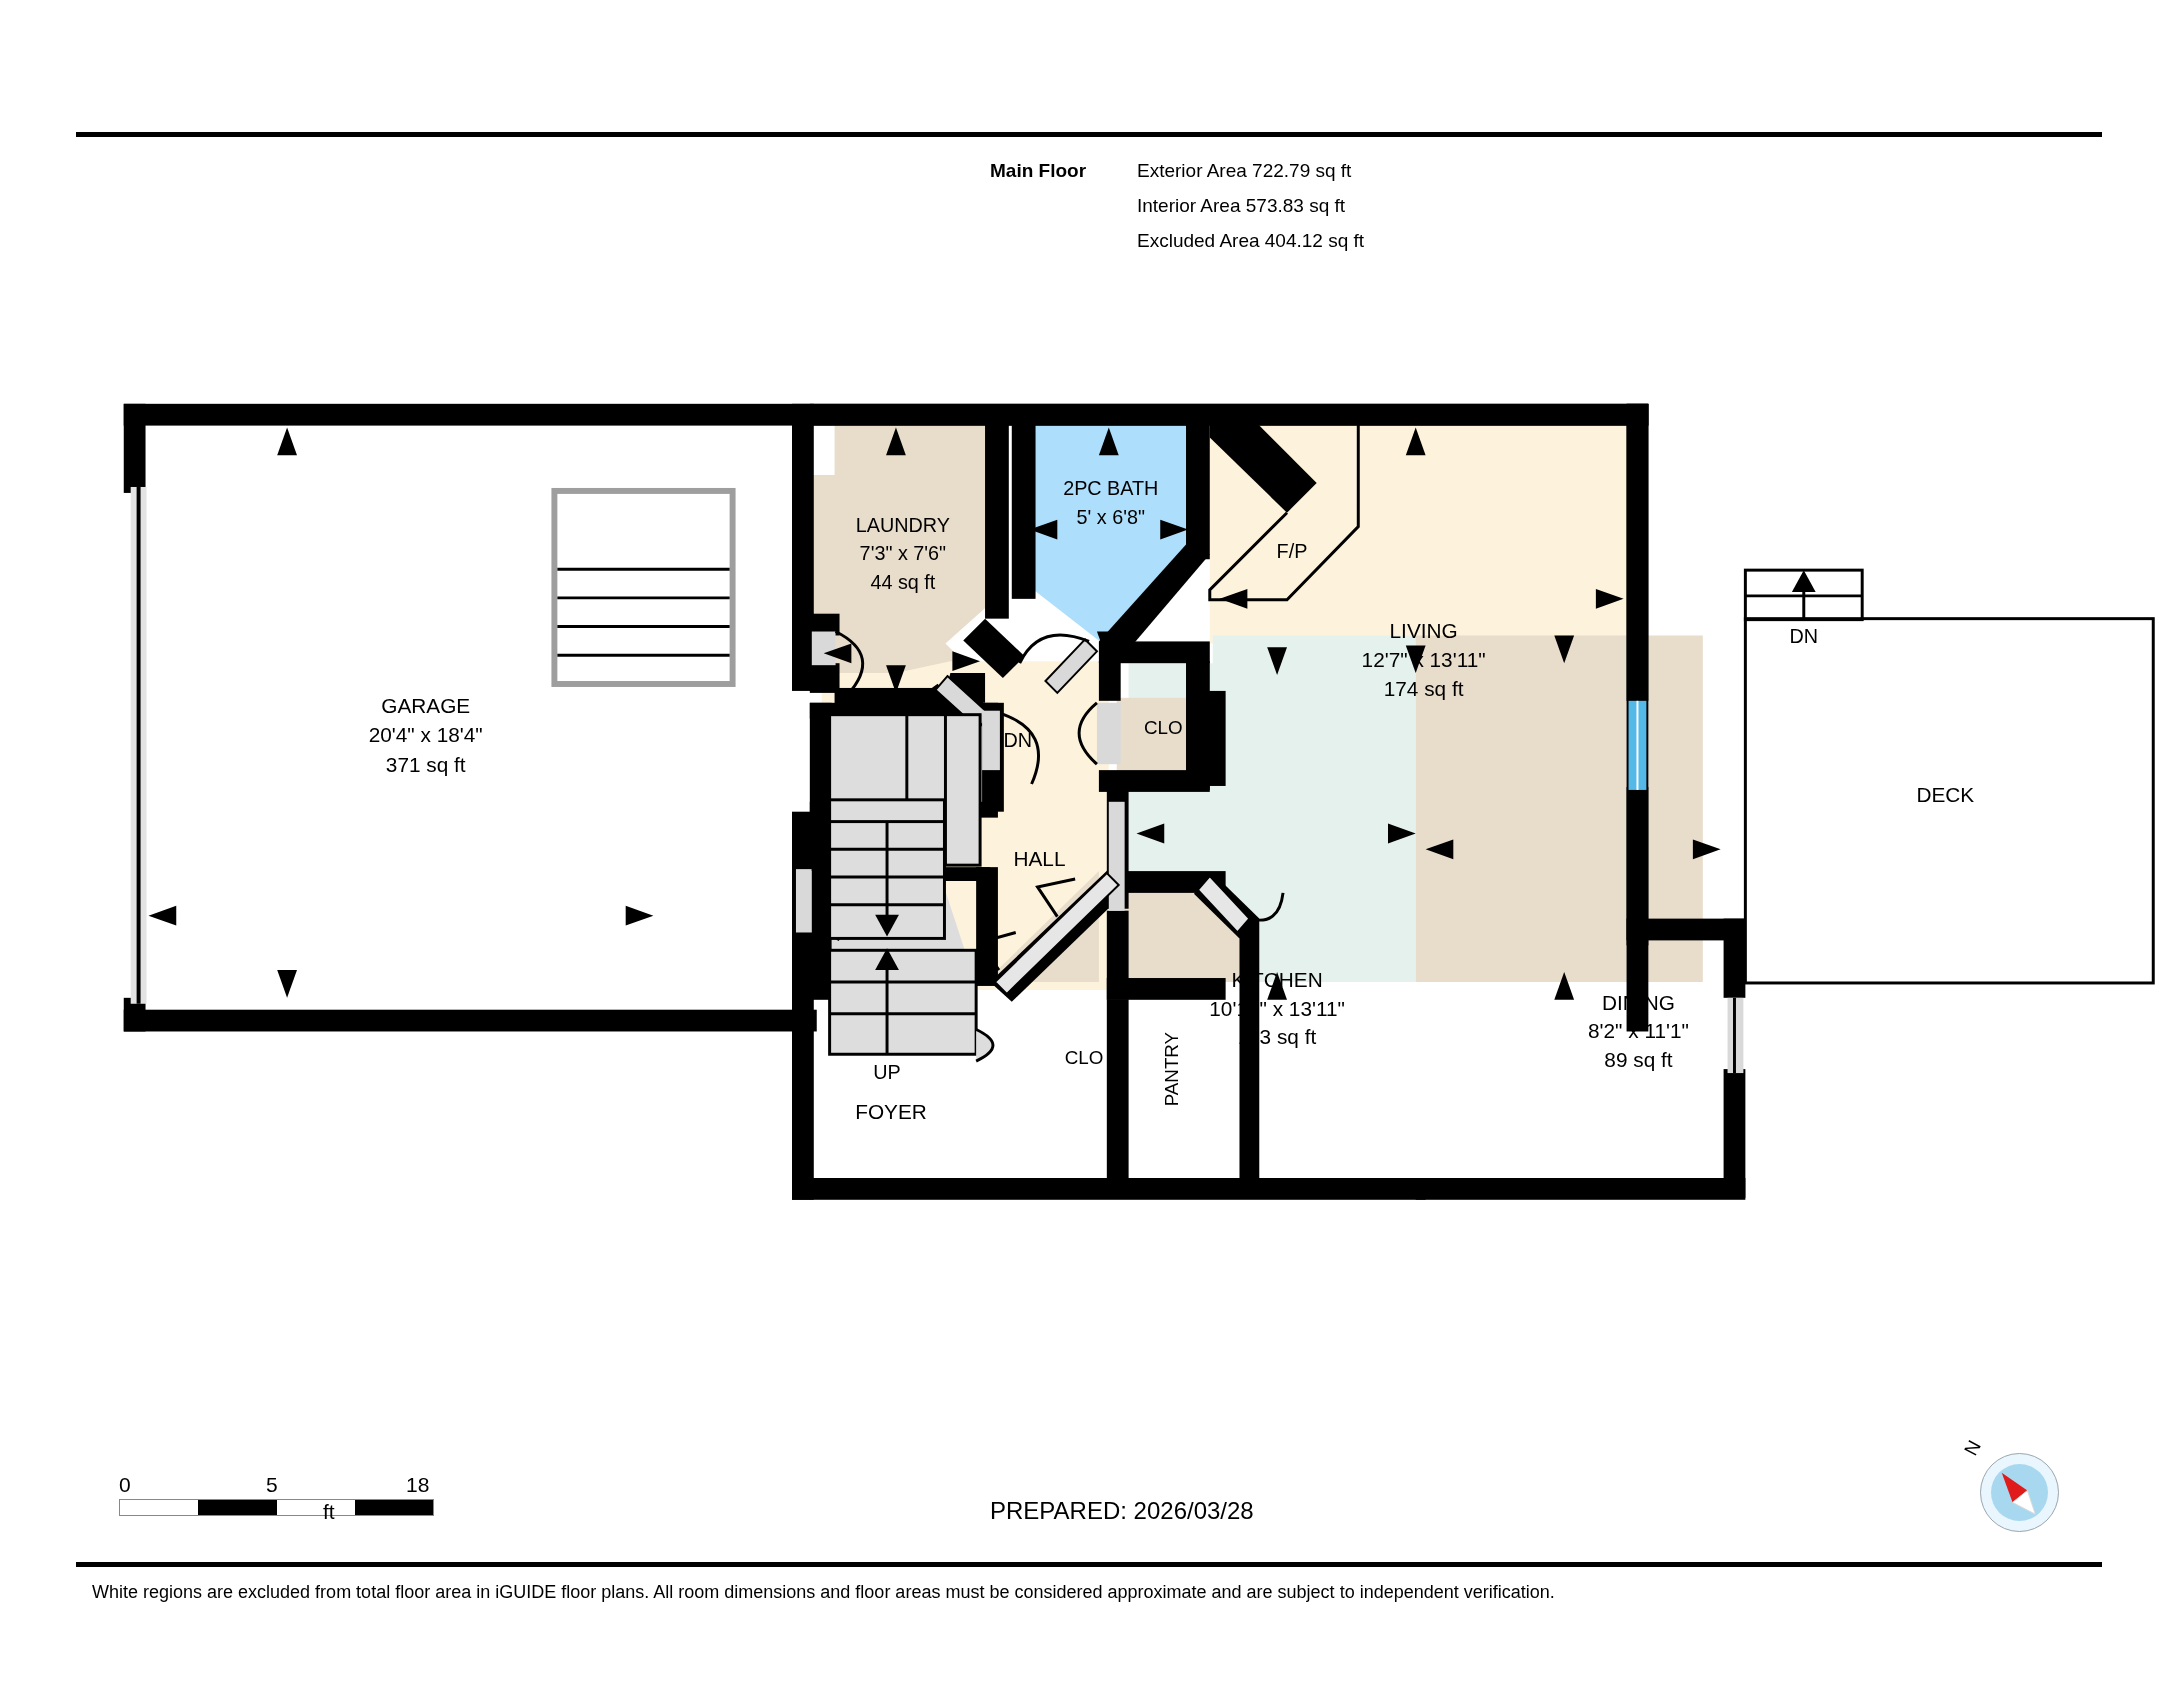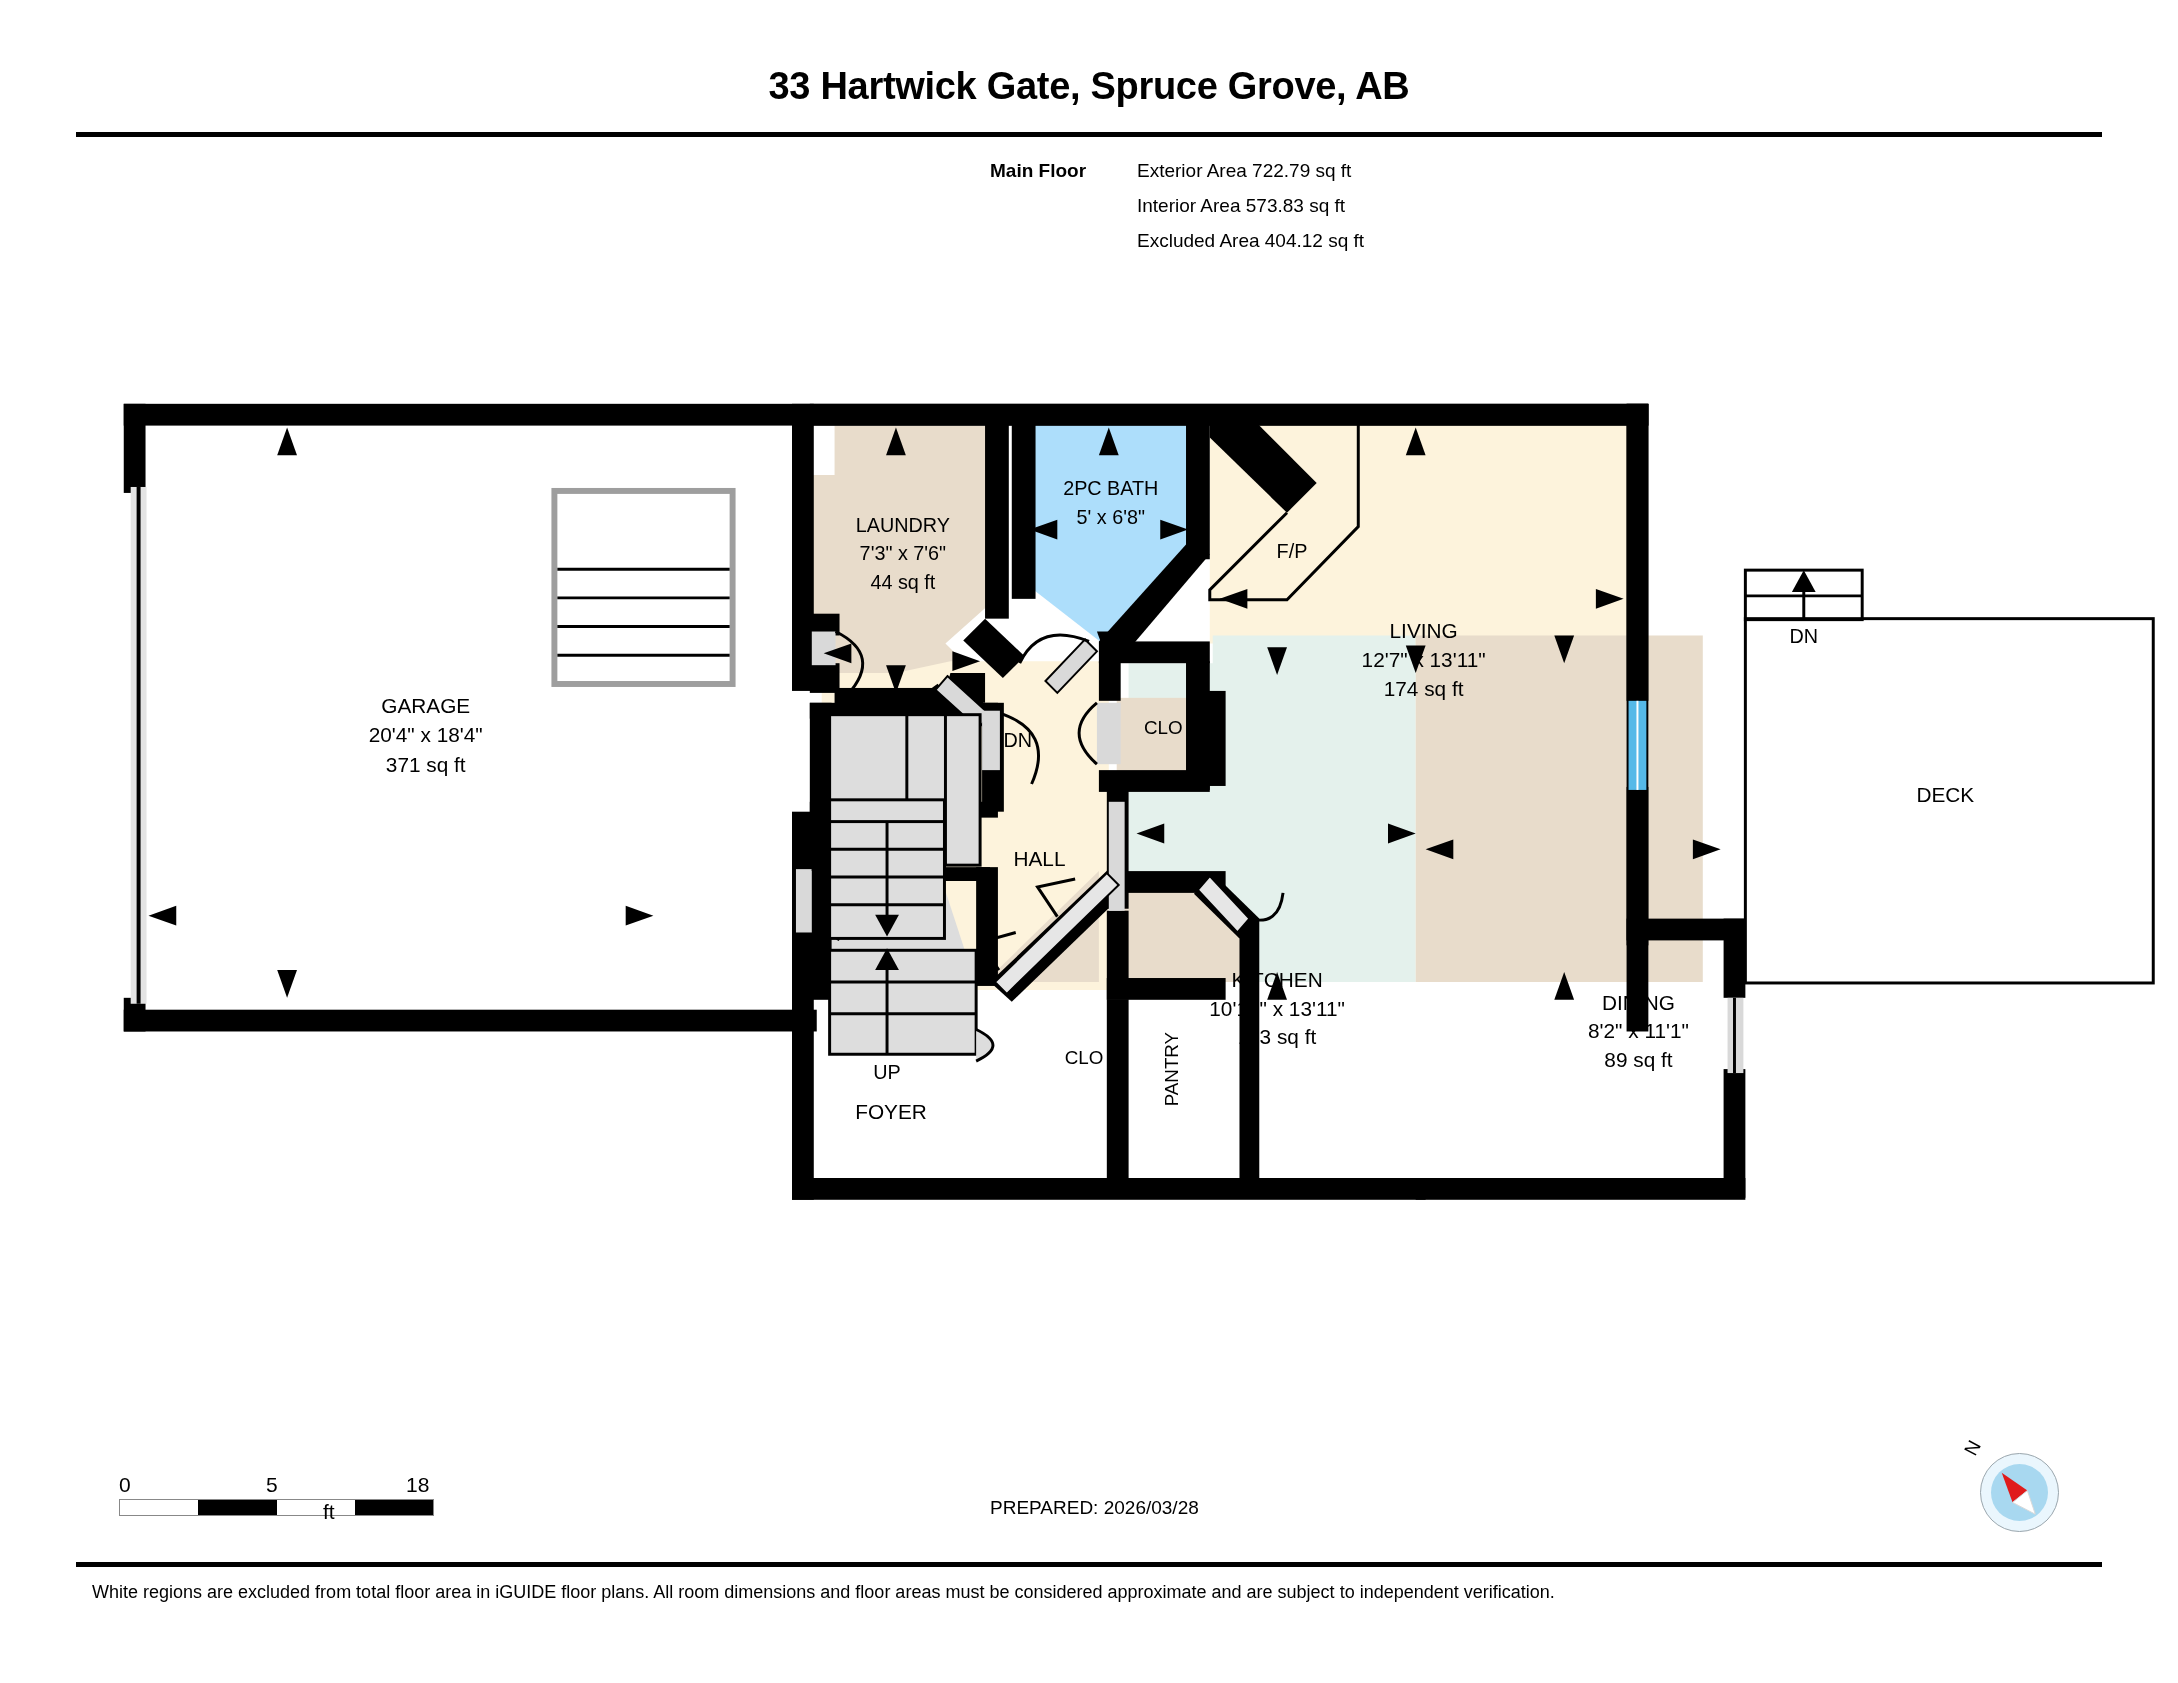"33 Hartwick Gate, Spruce Grove," div.title { html: <div>33 Hartwick Gate, Spruce Grove, AB</div> -> none }
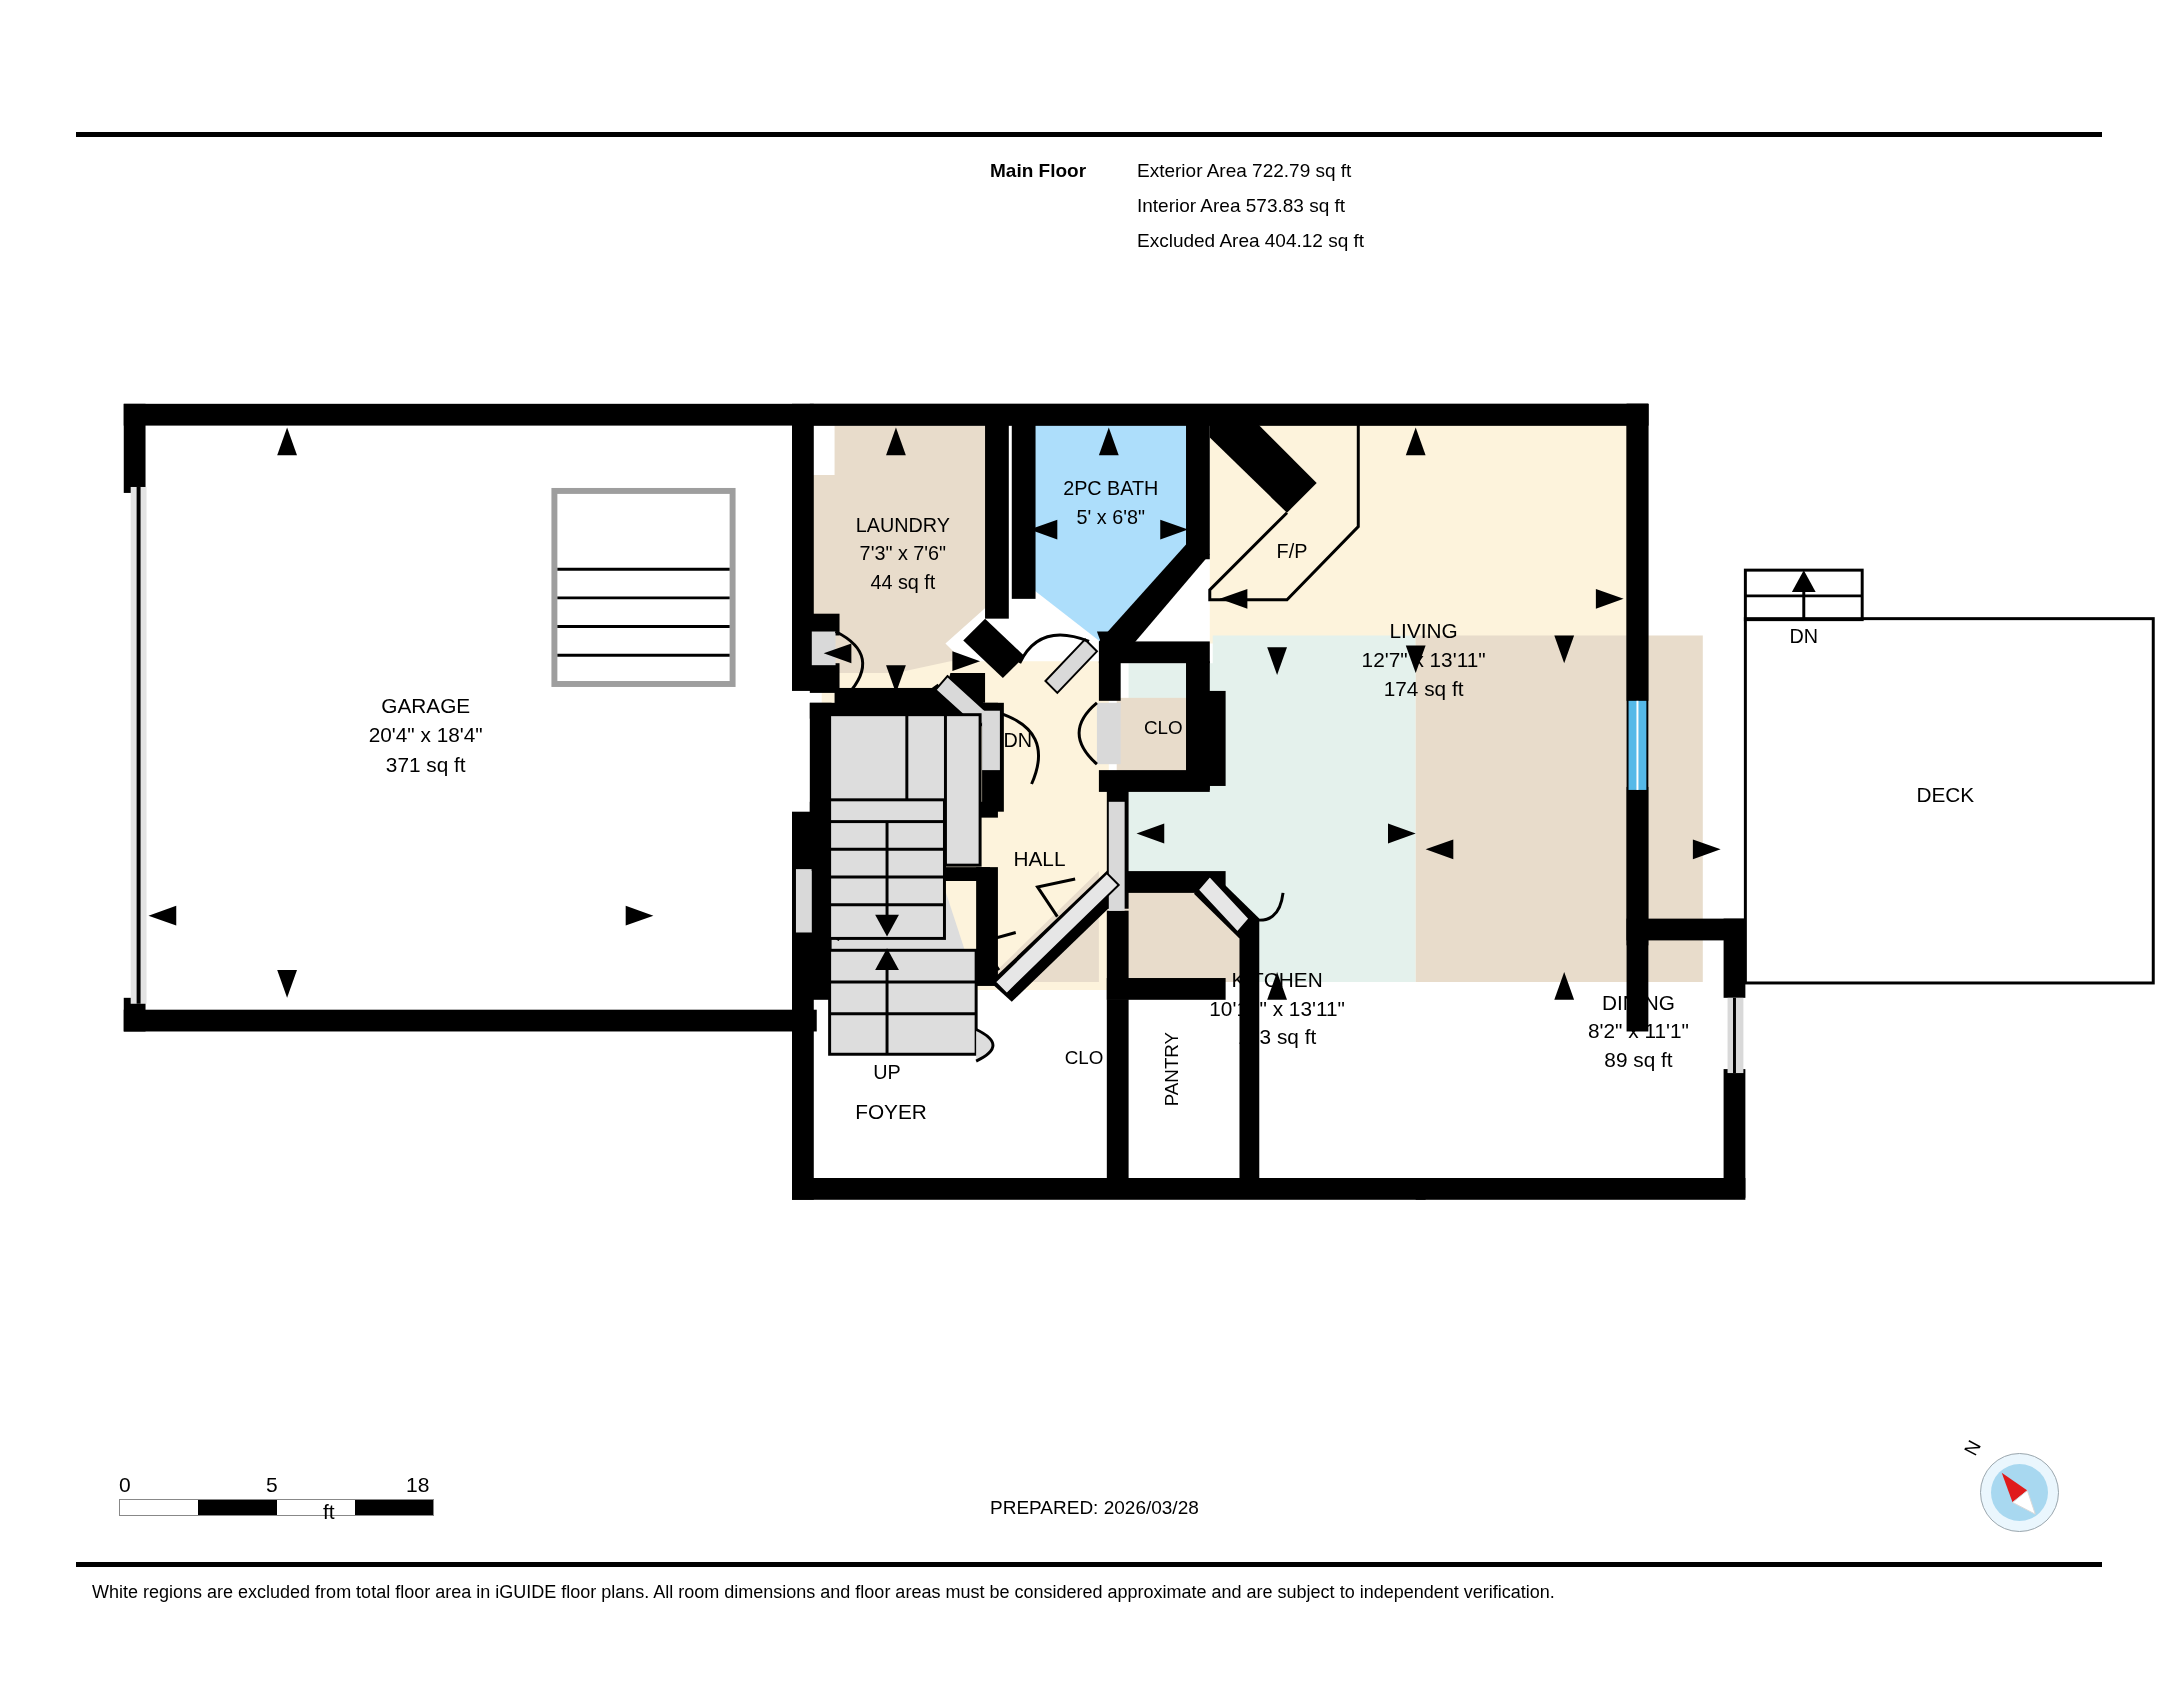"PREPARED: 2026/03/28" .prepared { font-size: 19px -> 24px }
